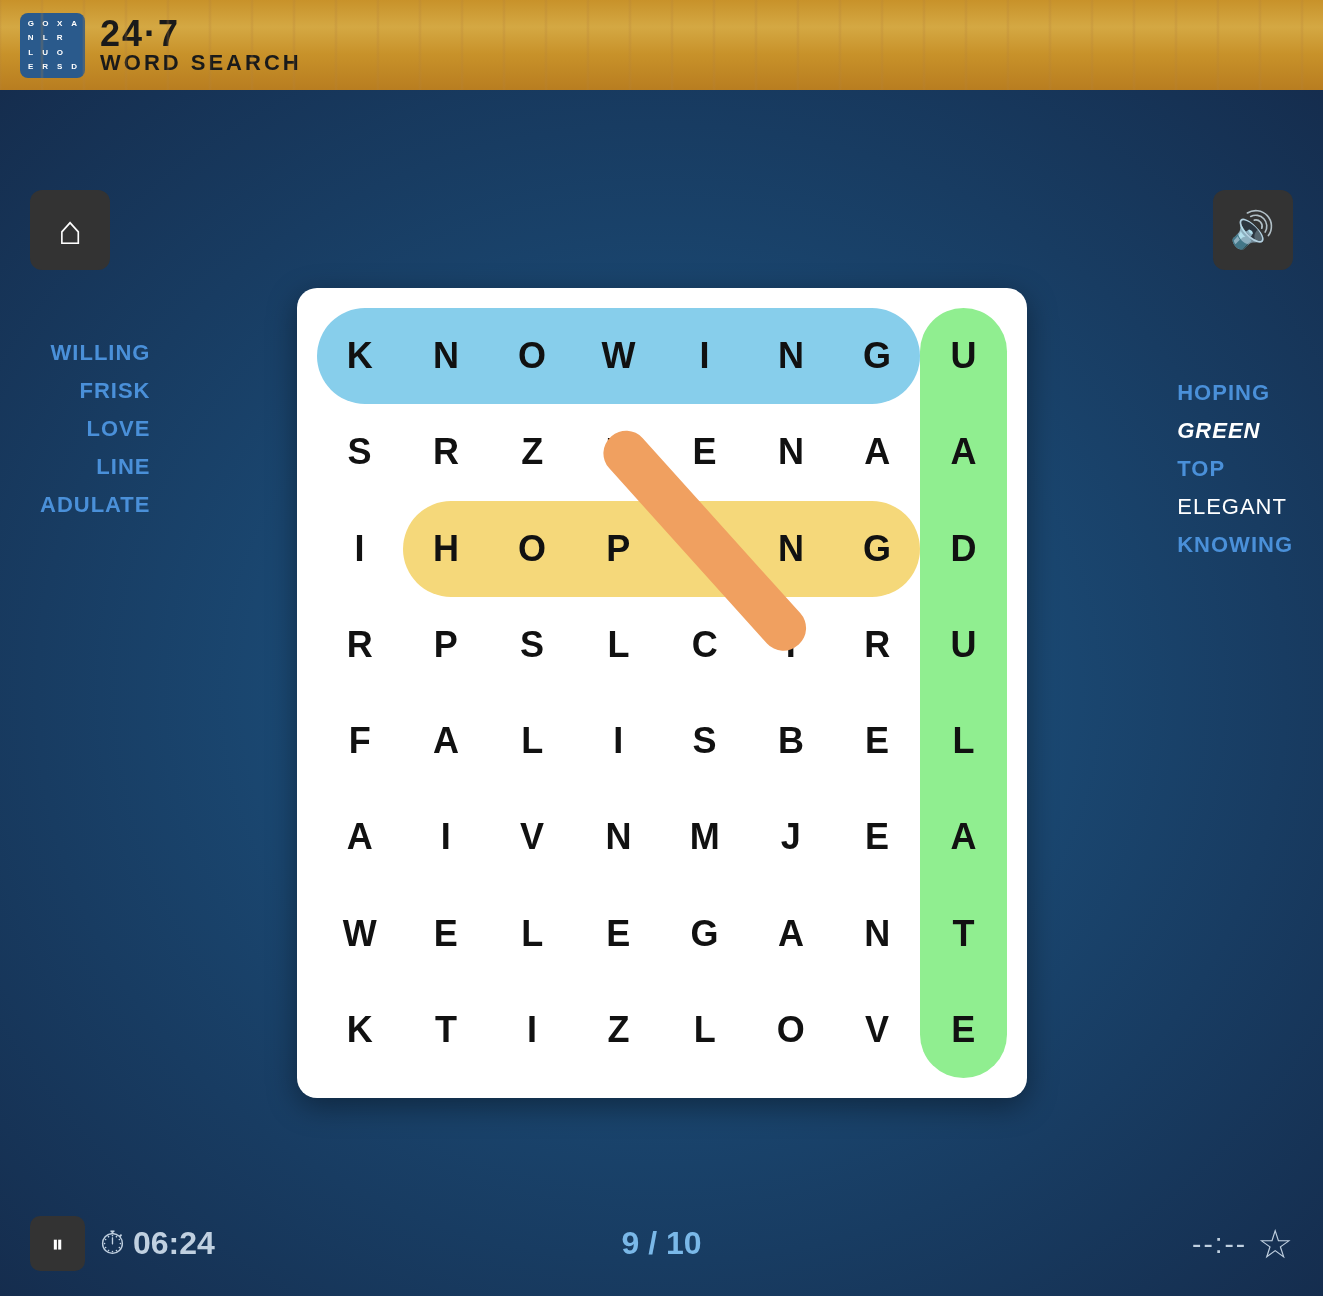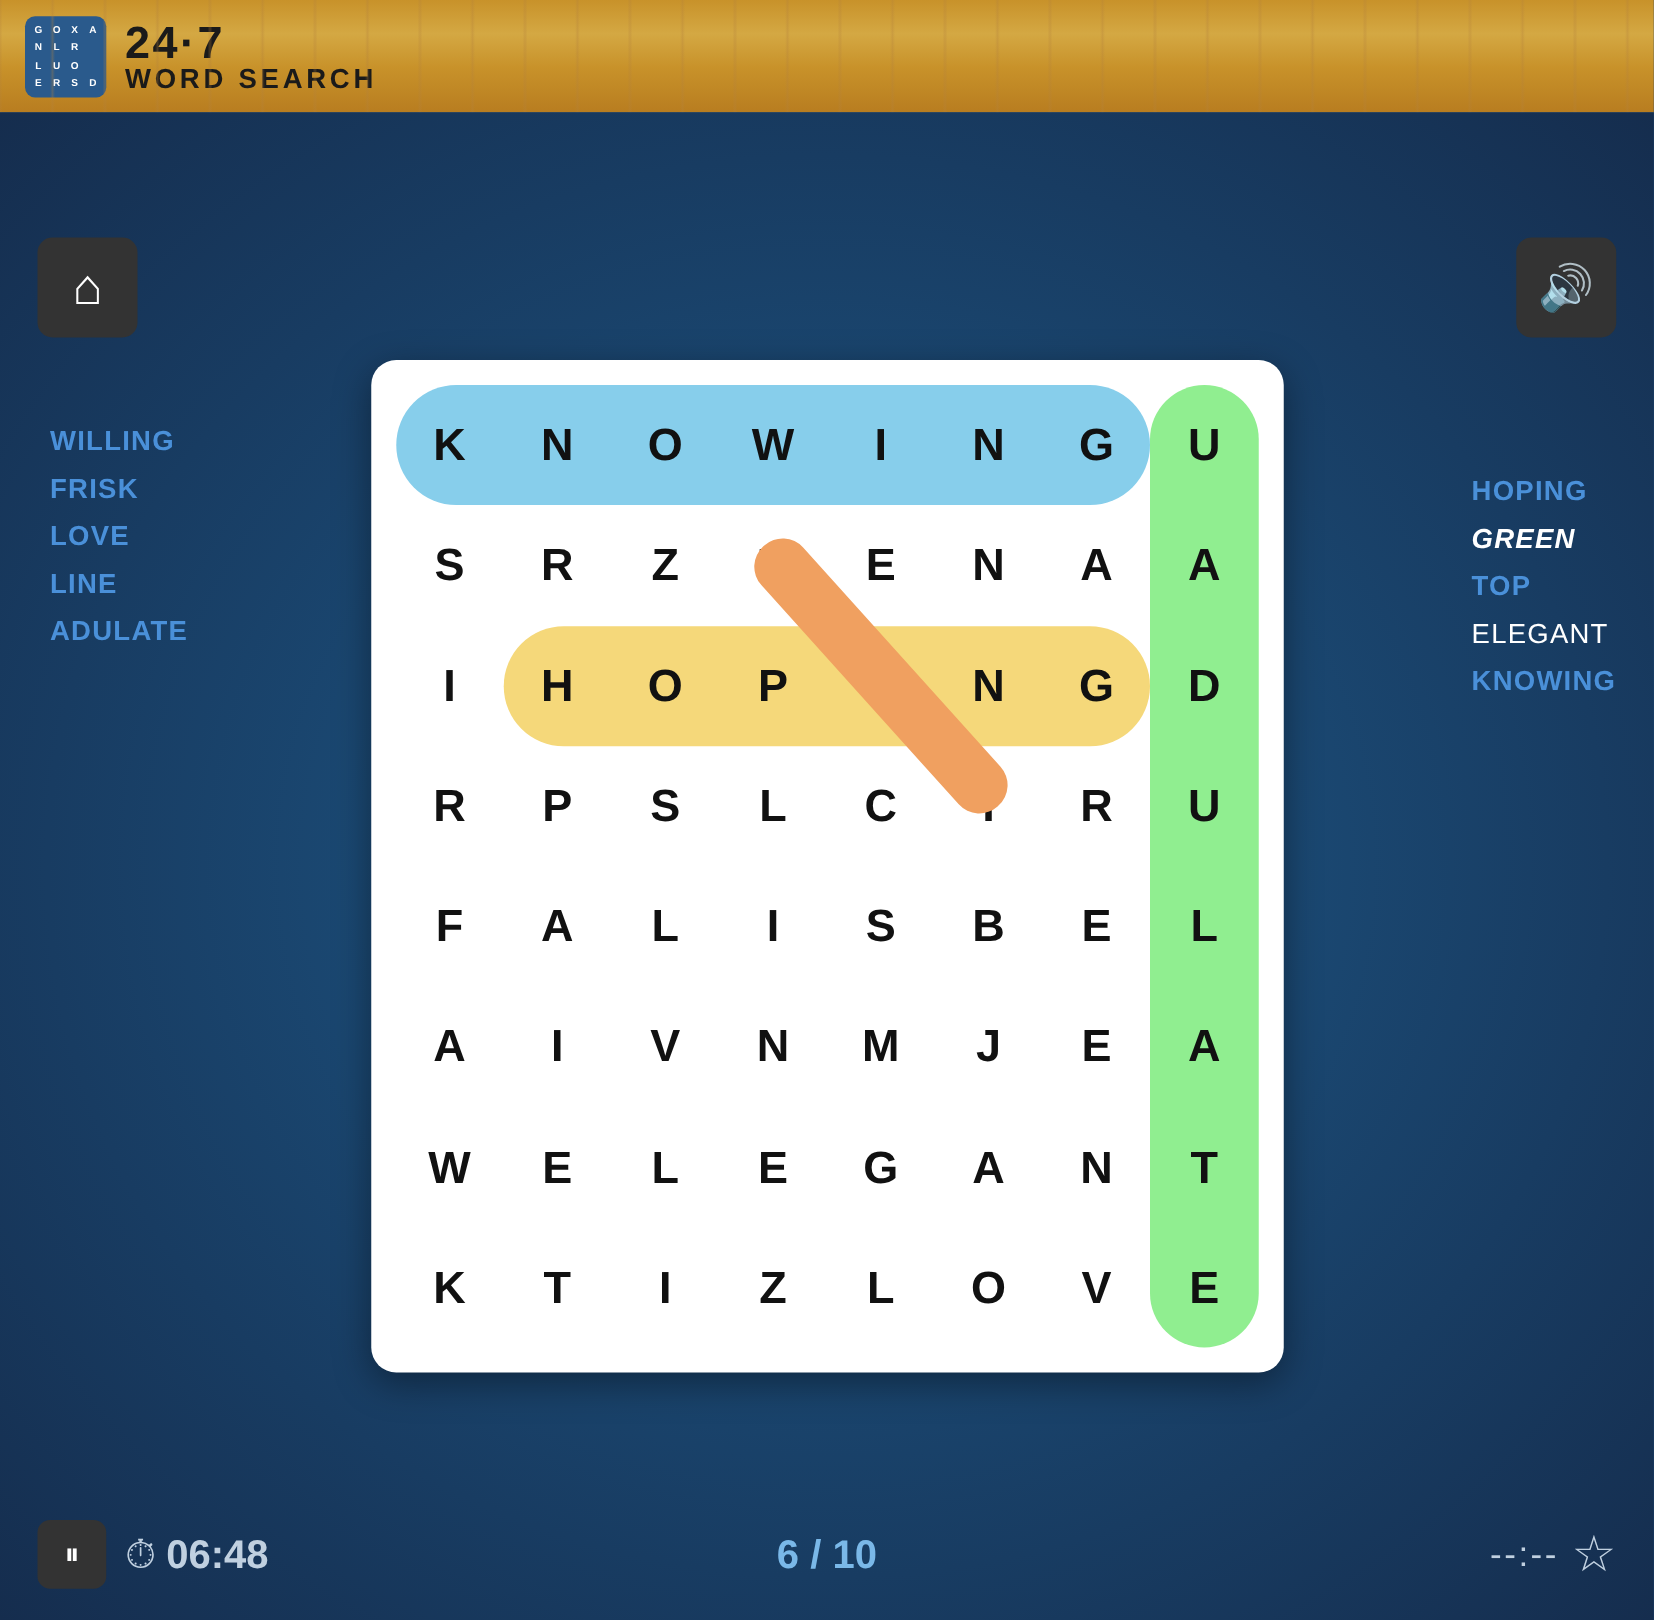"WILLING" .word-list-left { text-align: left -> right }
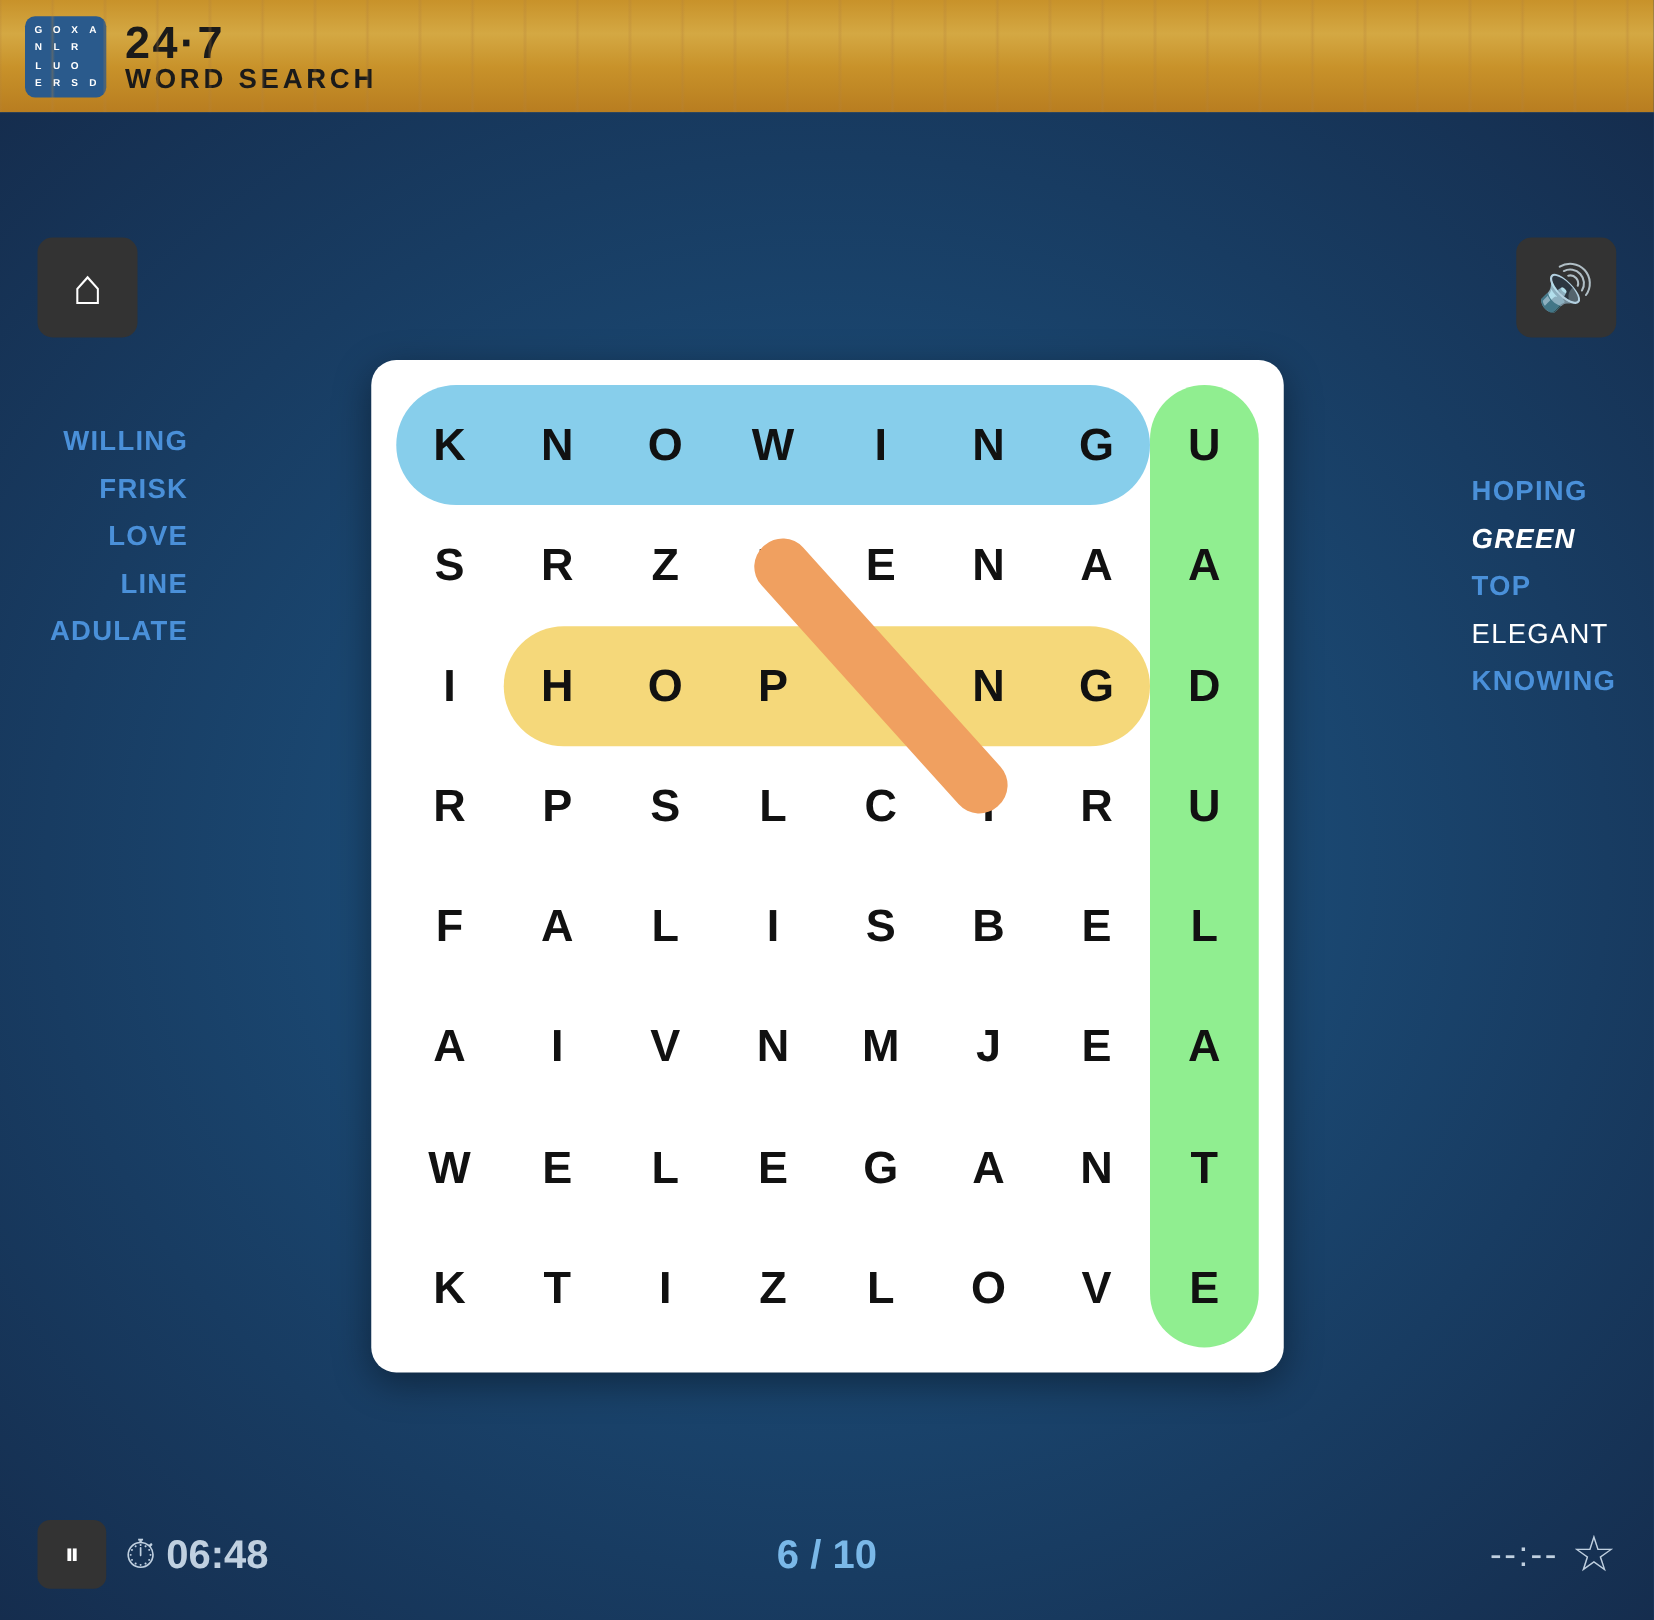"06:48" span.timer-text { text: 06:48 -> 06:24 }
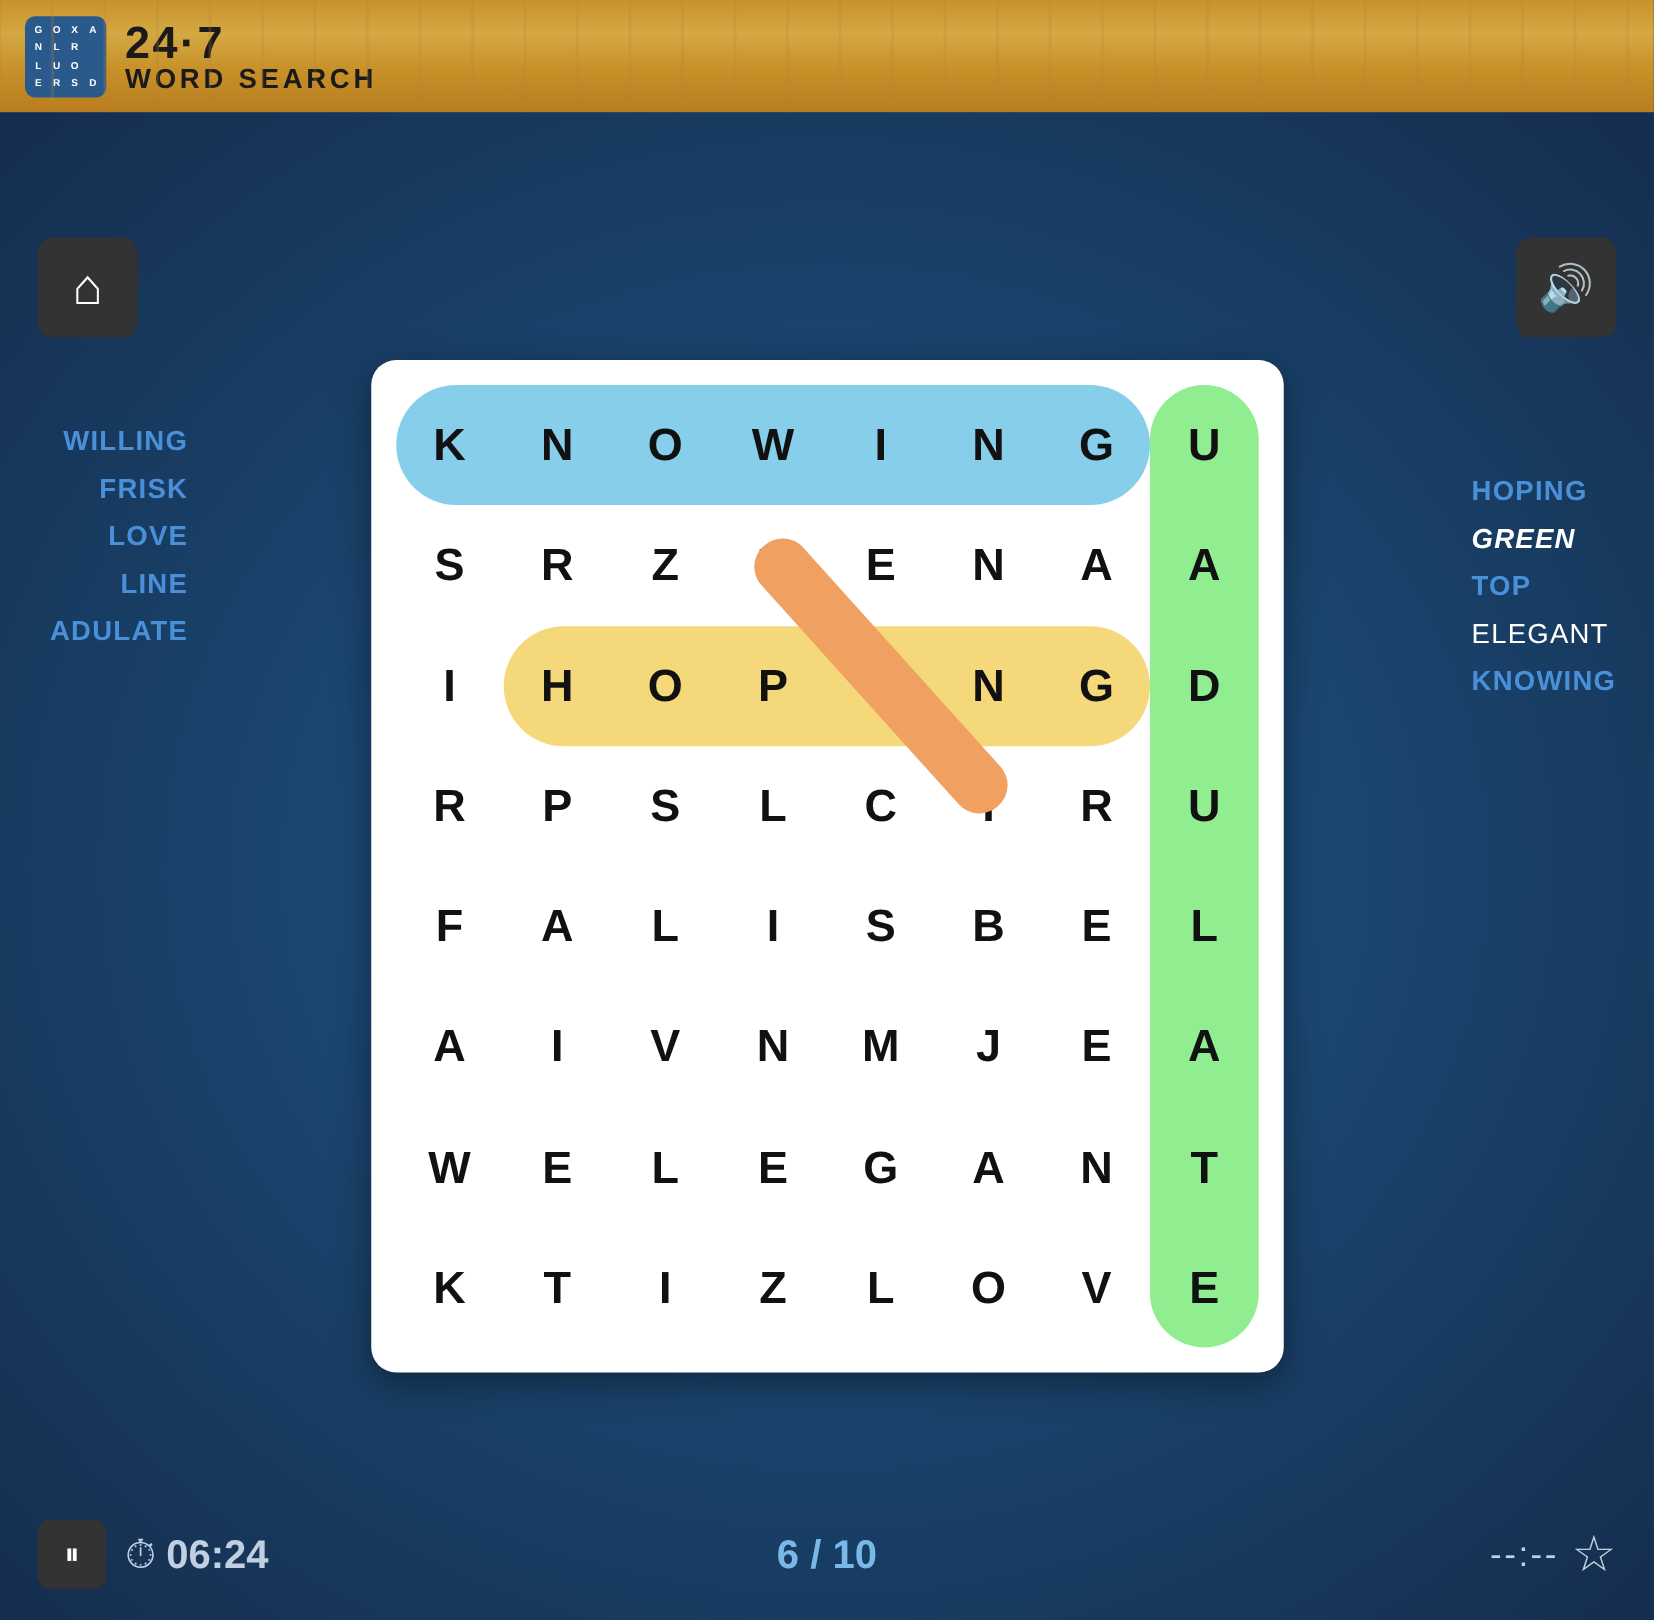"6 / 10" span.score-text { text: 6 -> 9 }
